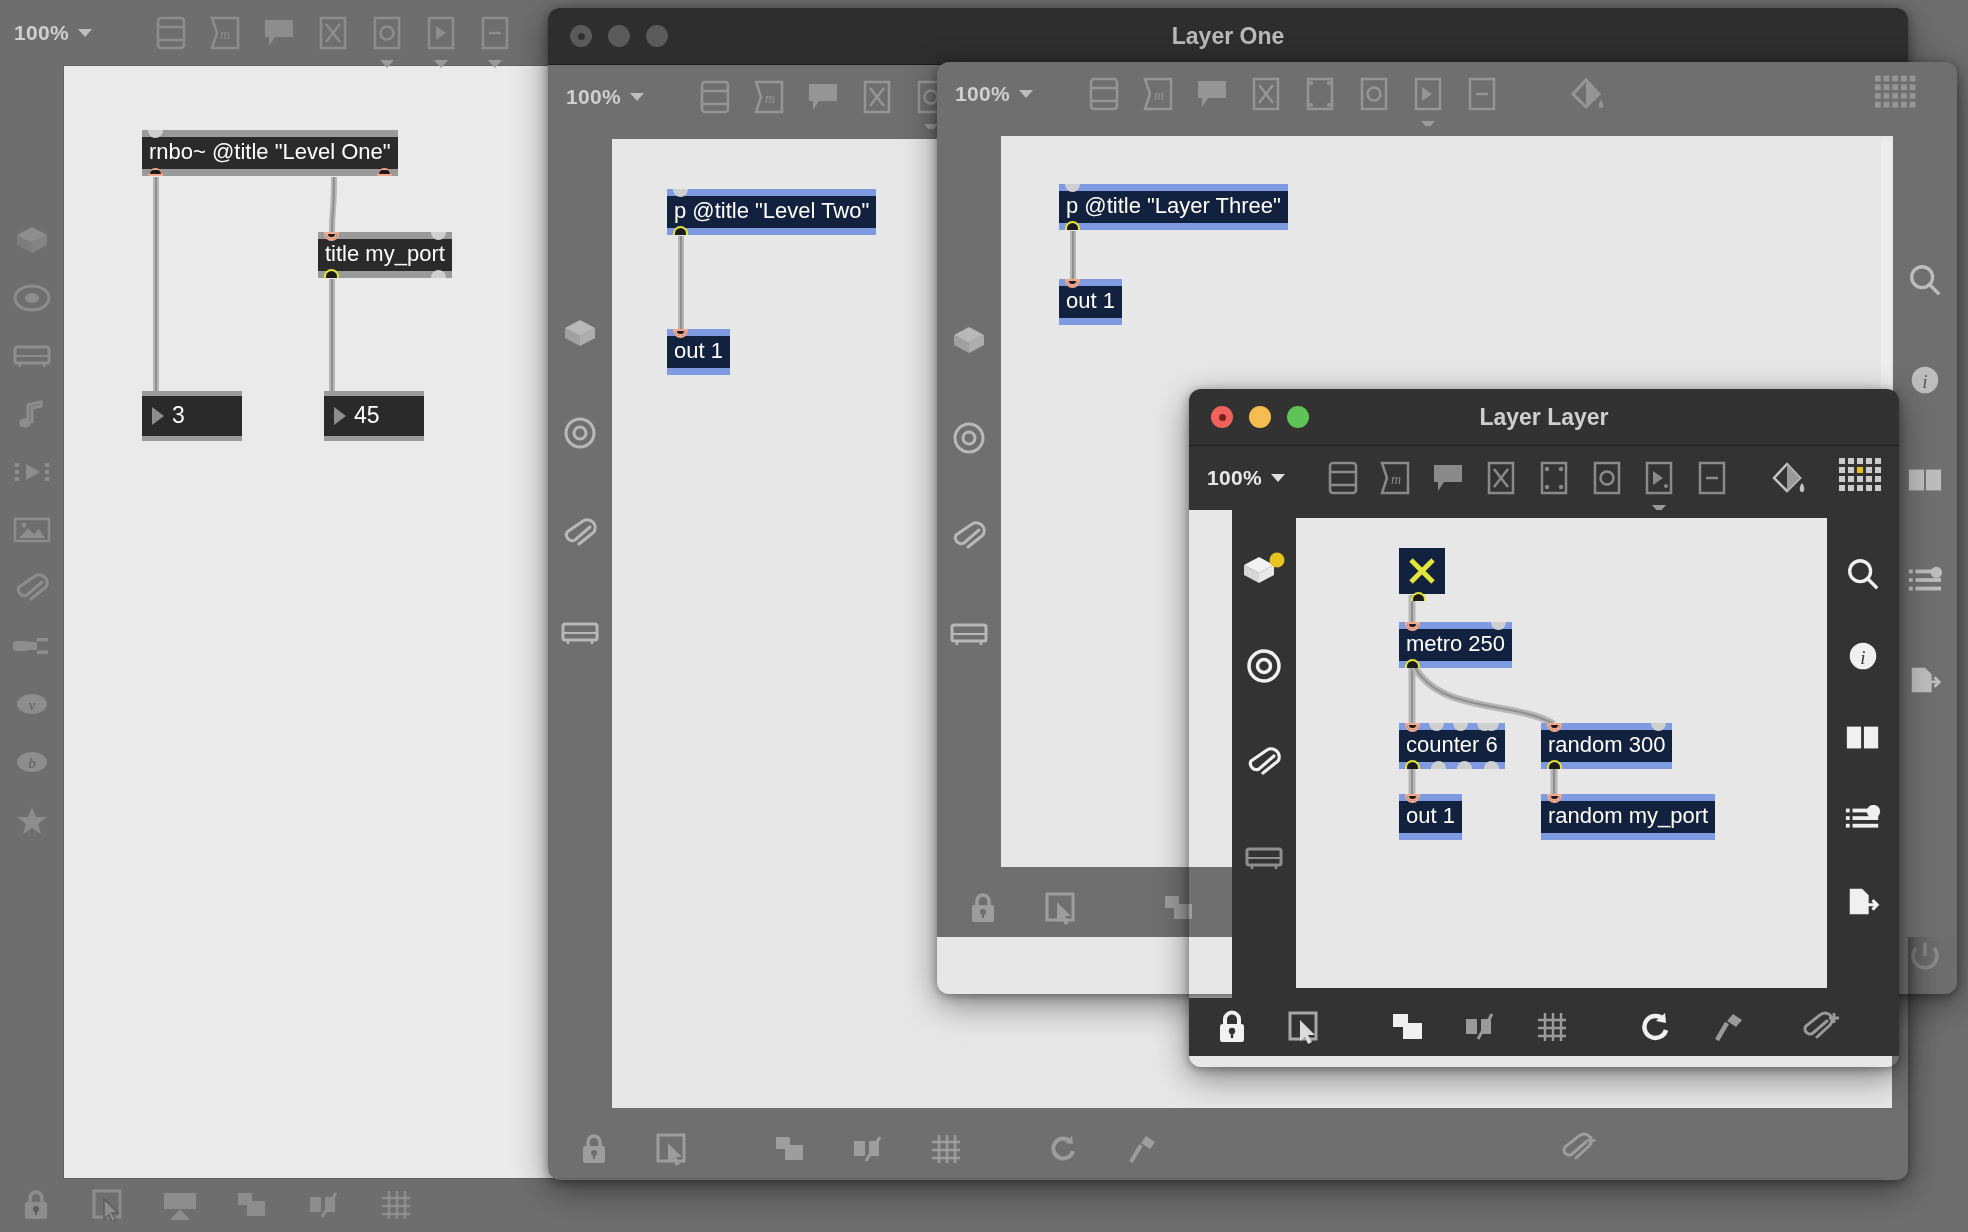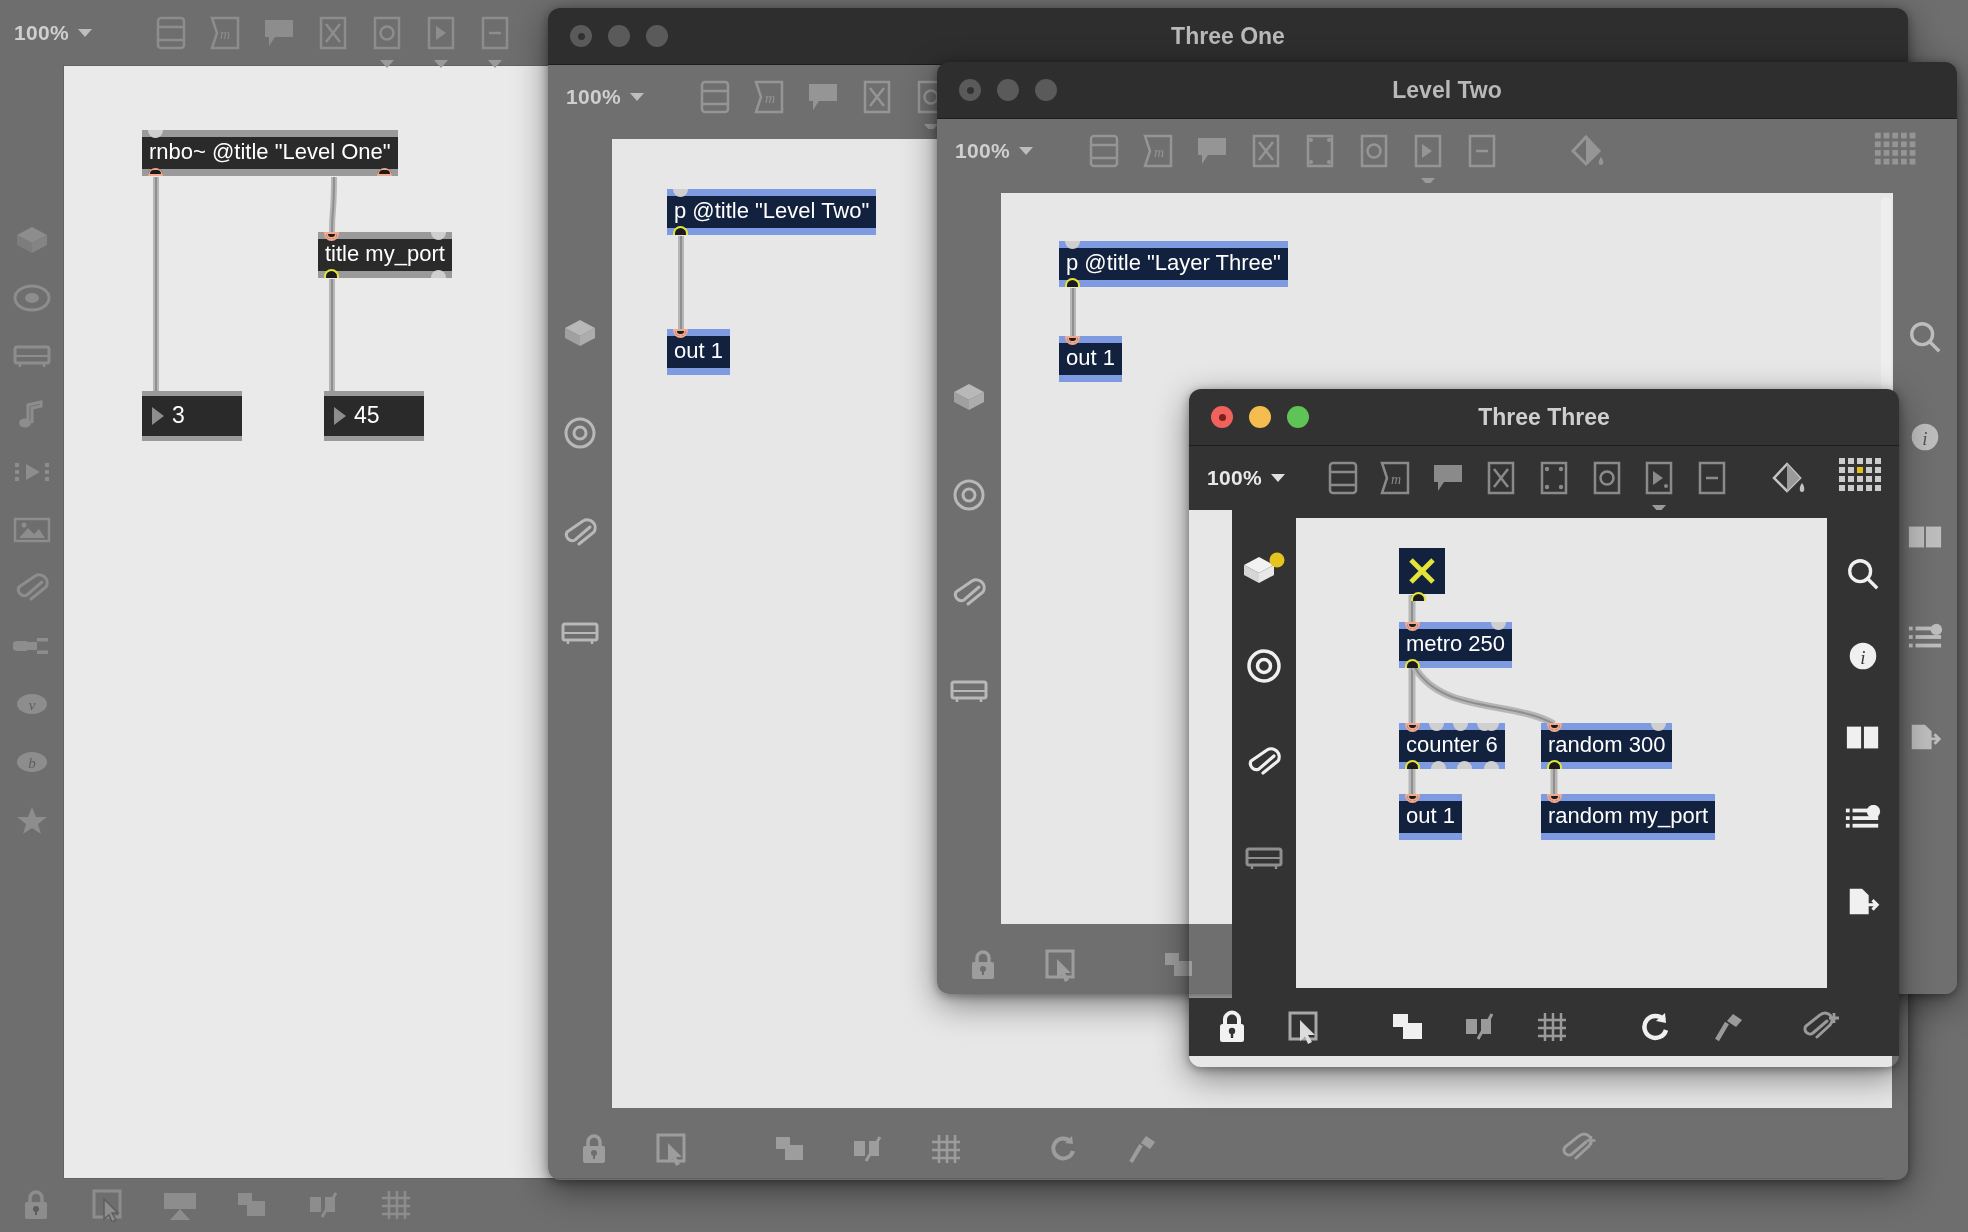"Three One" div.wintitle { text: Three -> Layer }
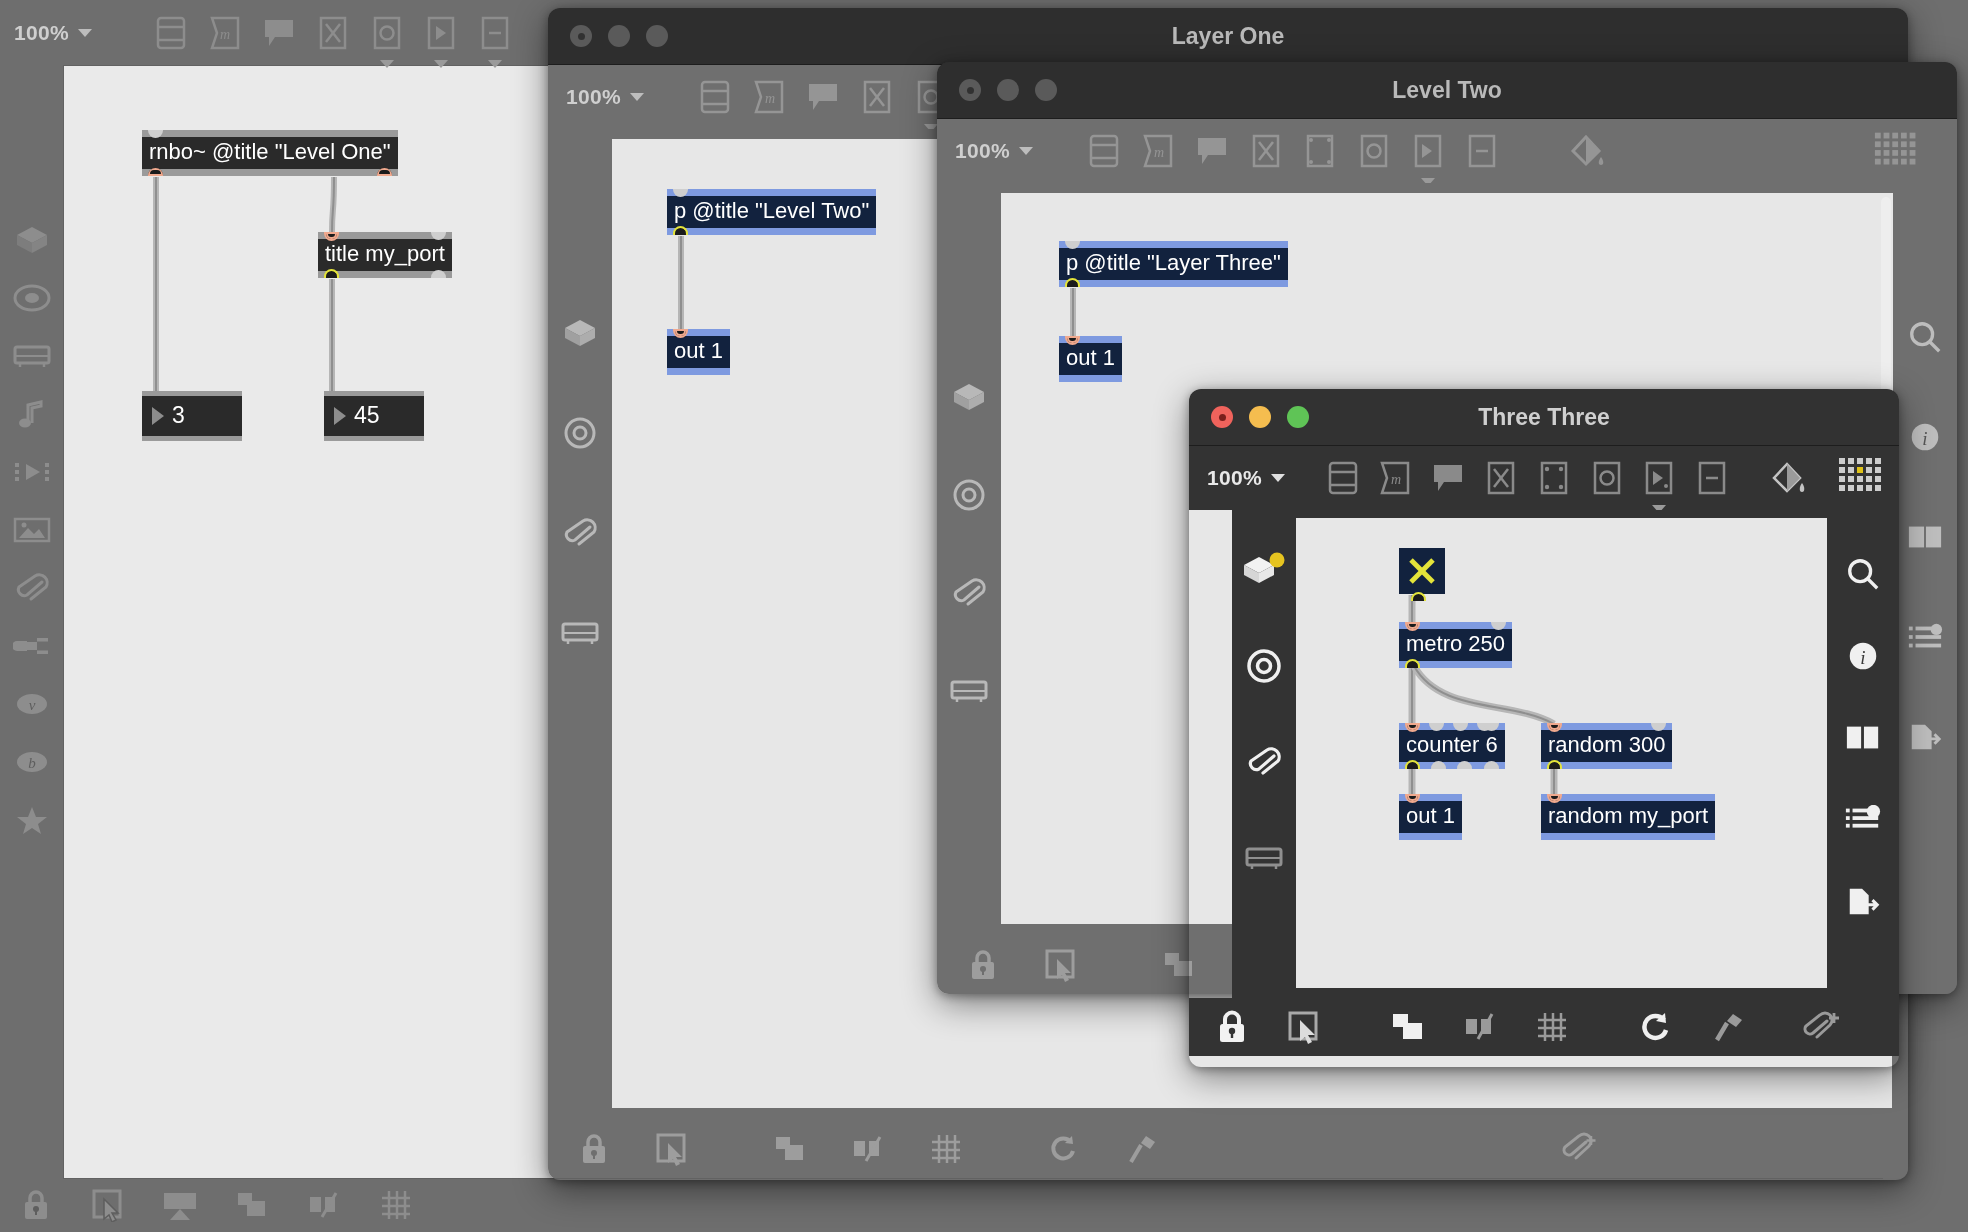"Level Two" div.titlebar { html: <div> <div> <div></div> <div></div> <div></div> </div> <div>Level Two</div> </div> -> none }
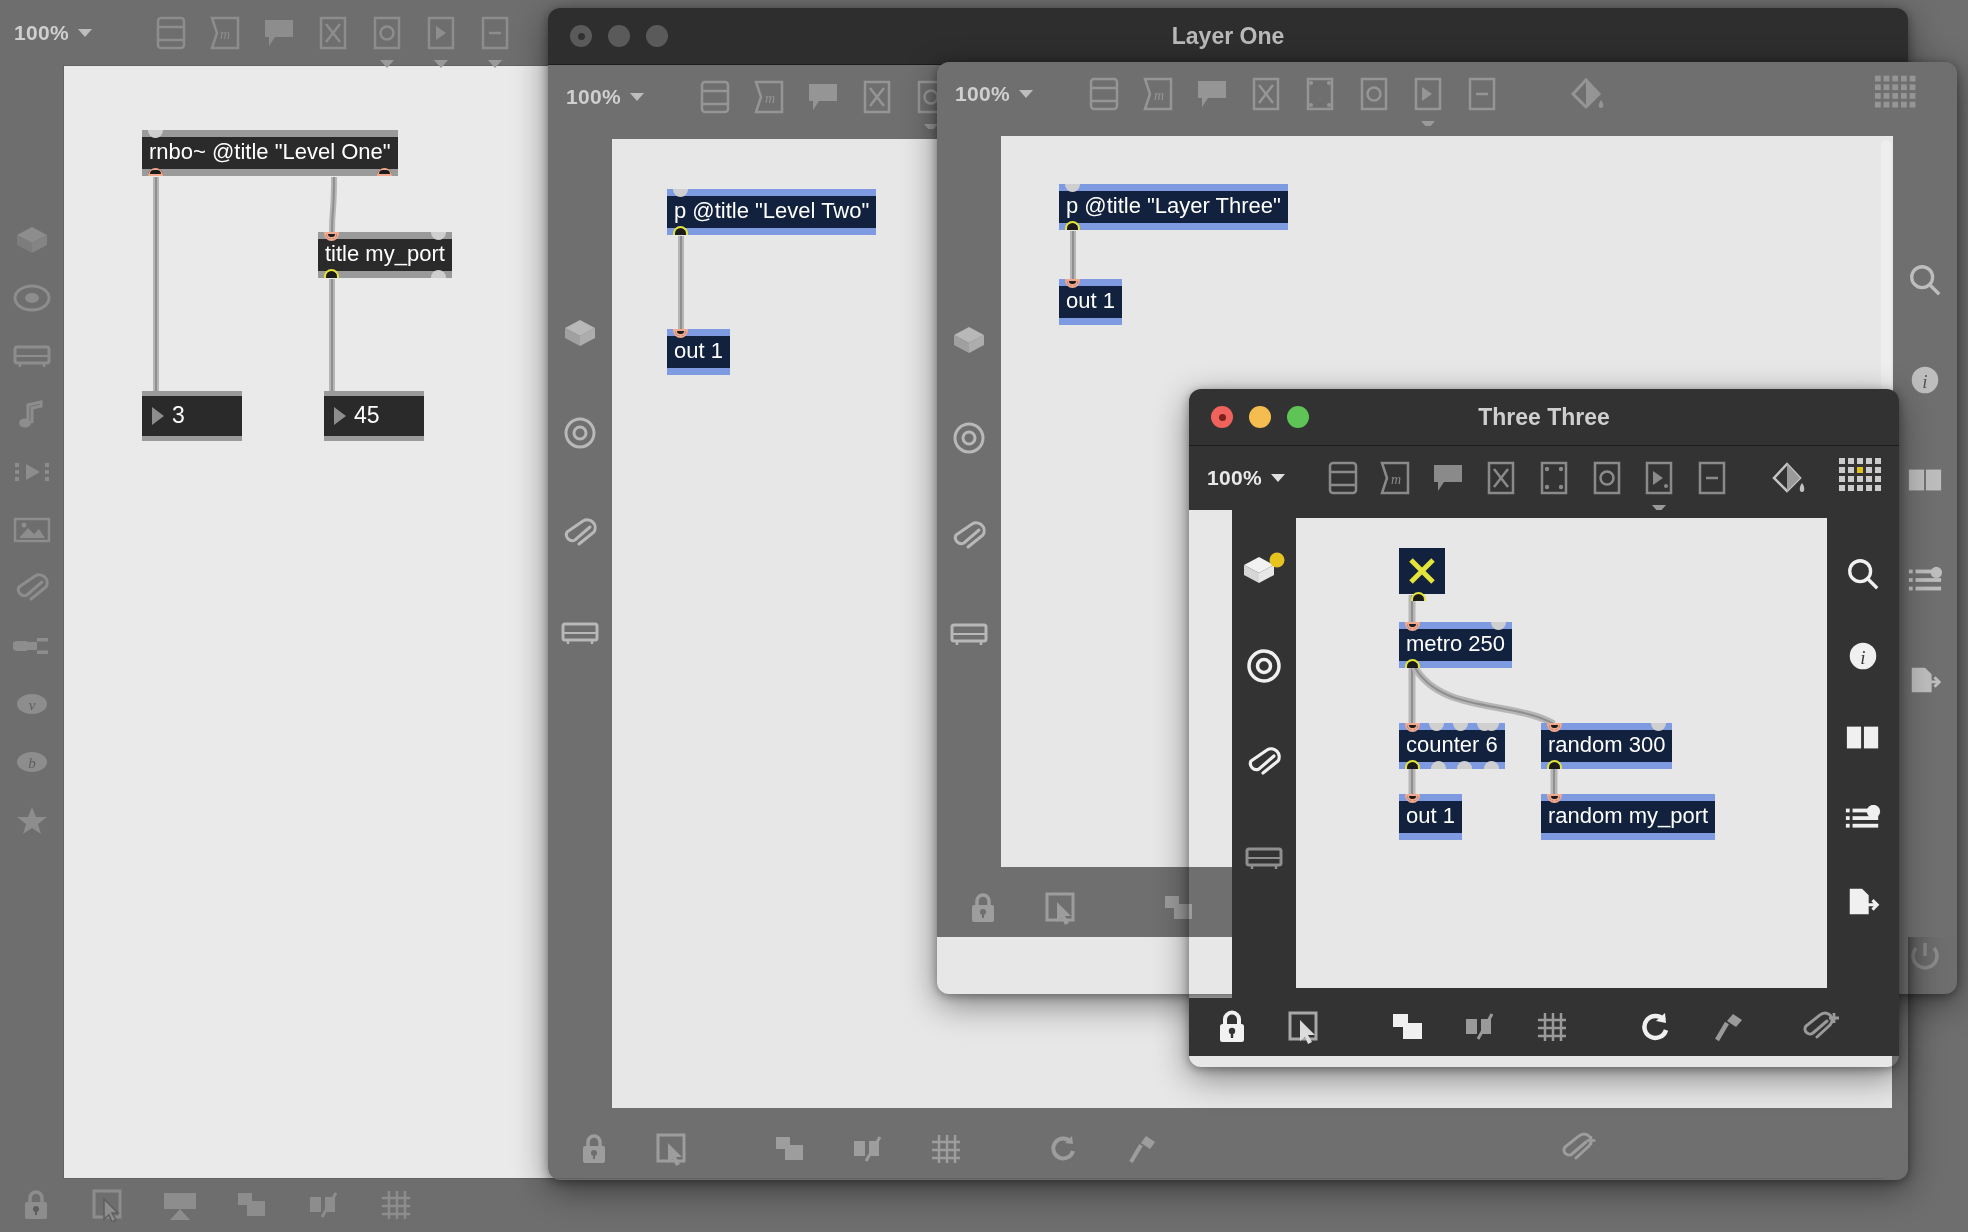"Three Three" div.wintitle { text: Three Three -> Layer Layer }
